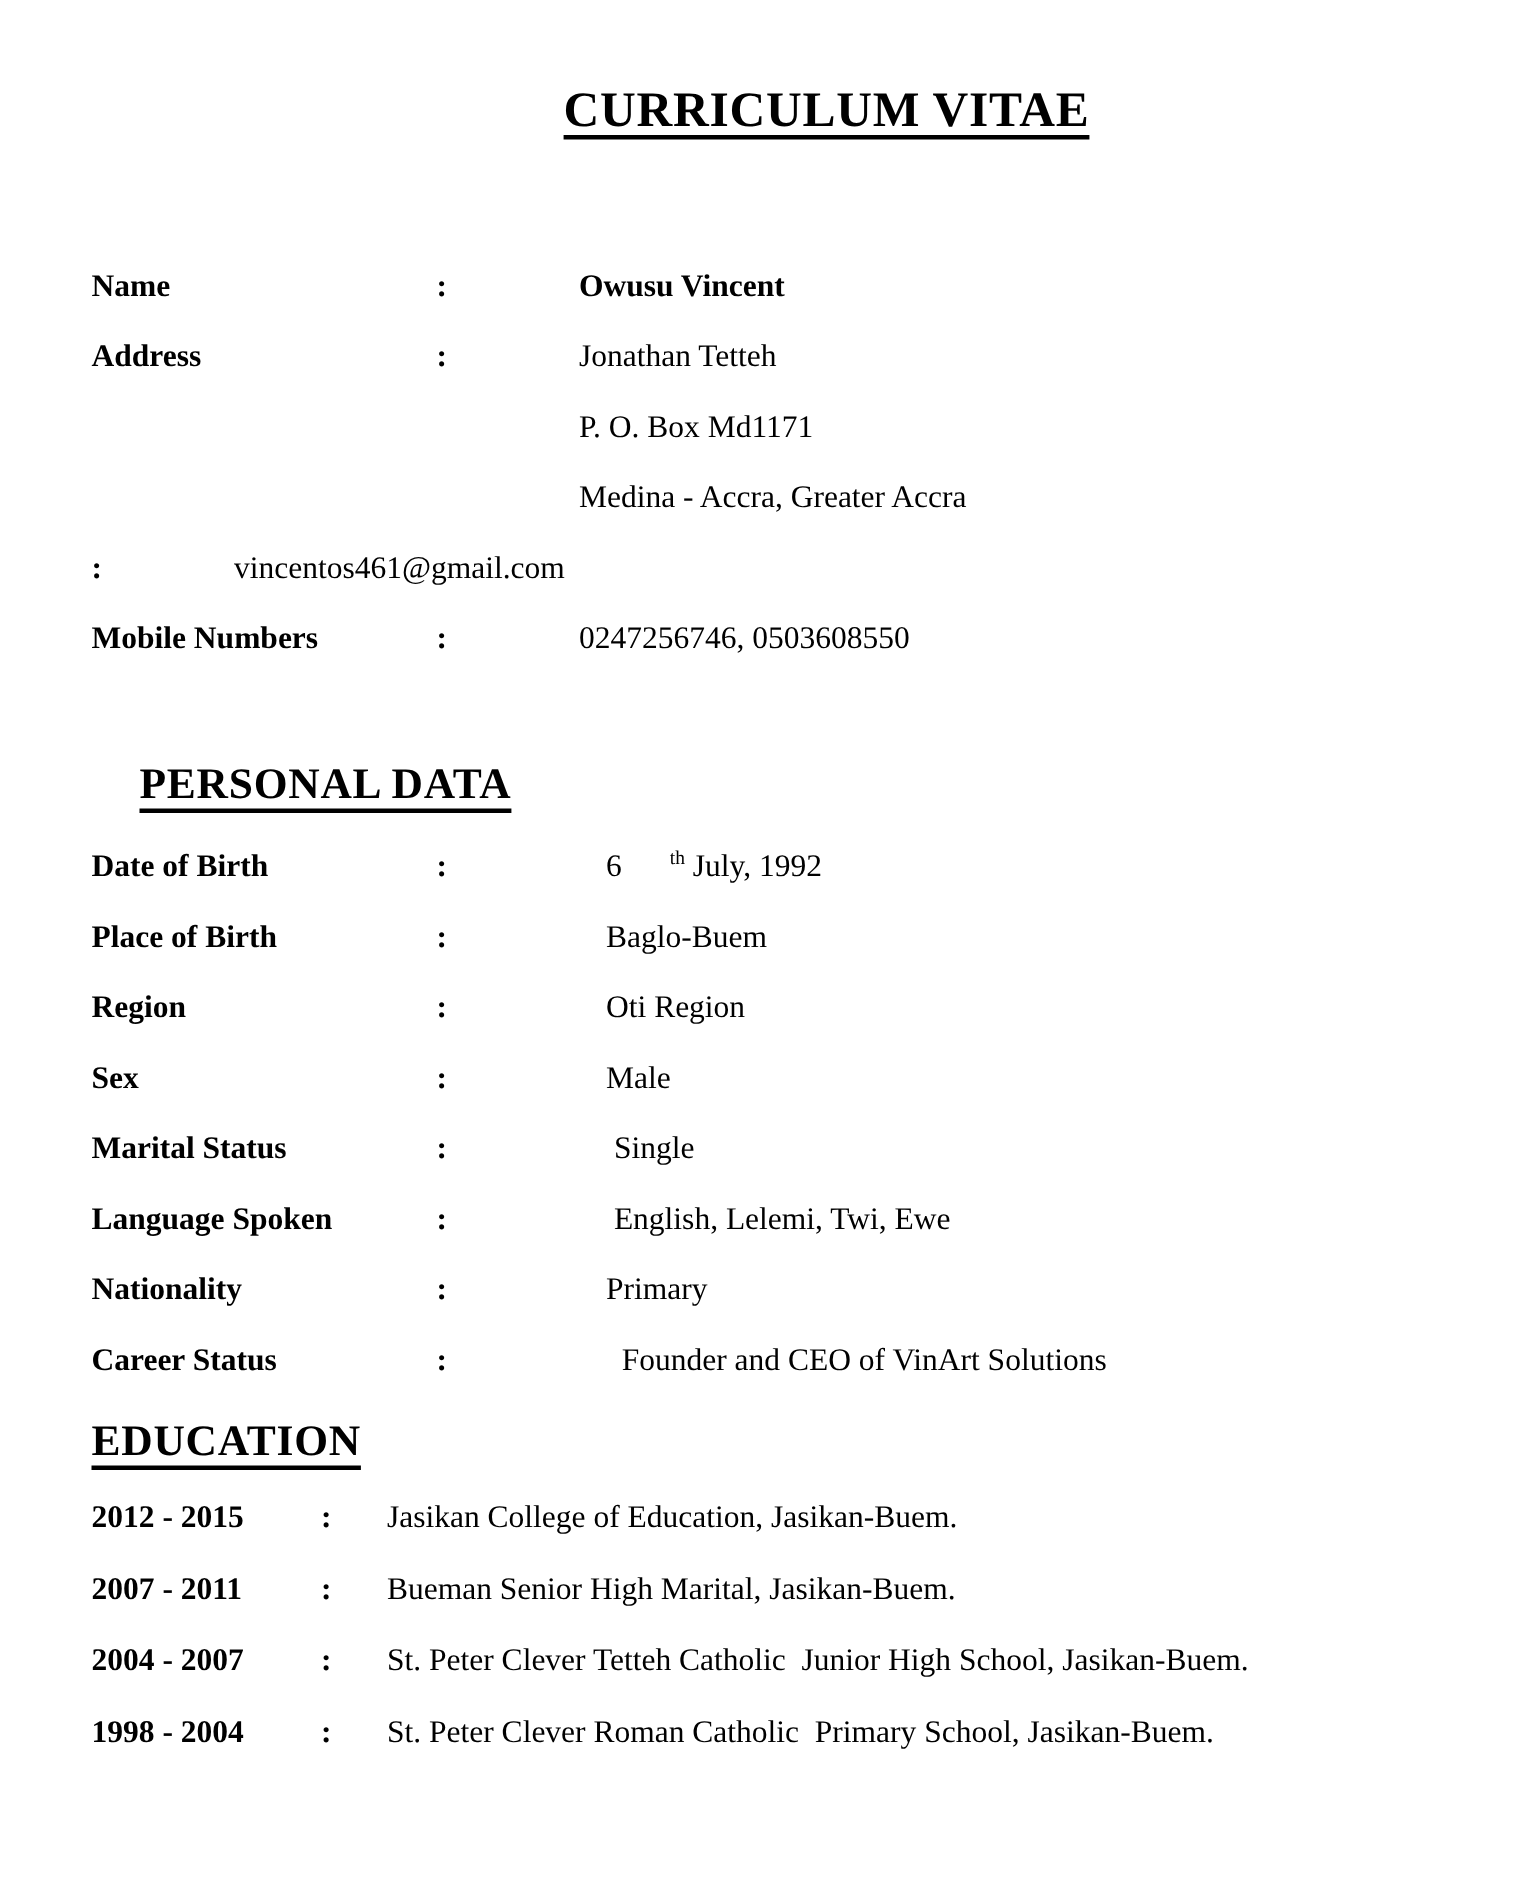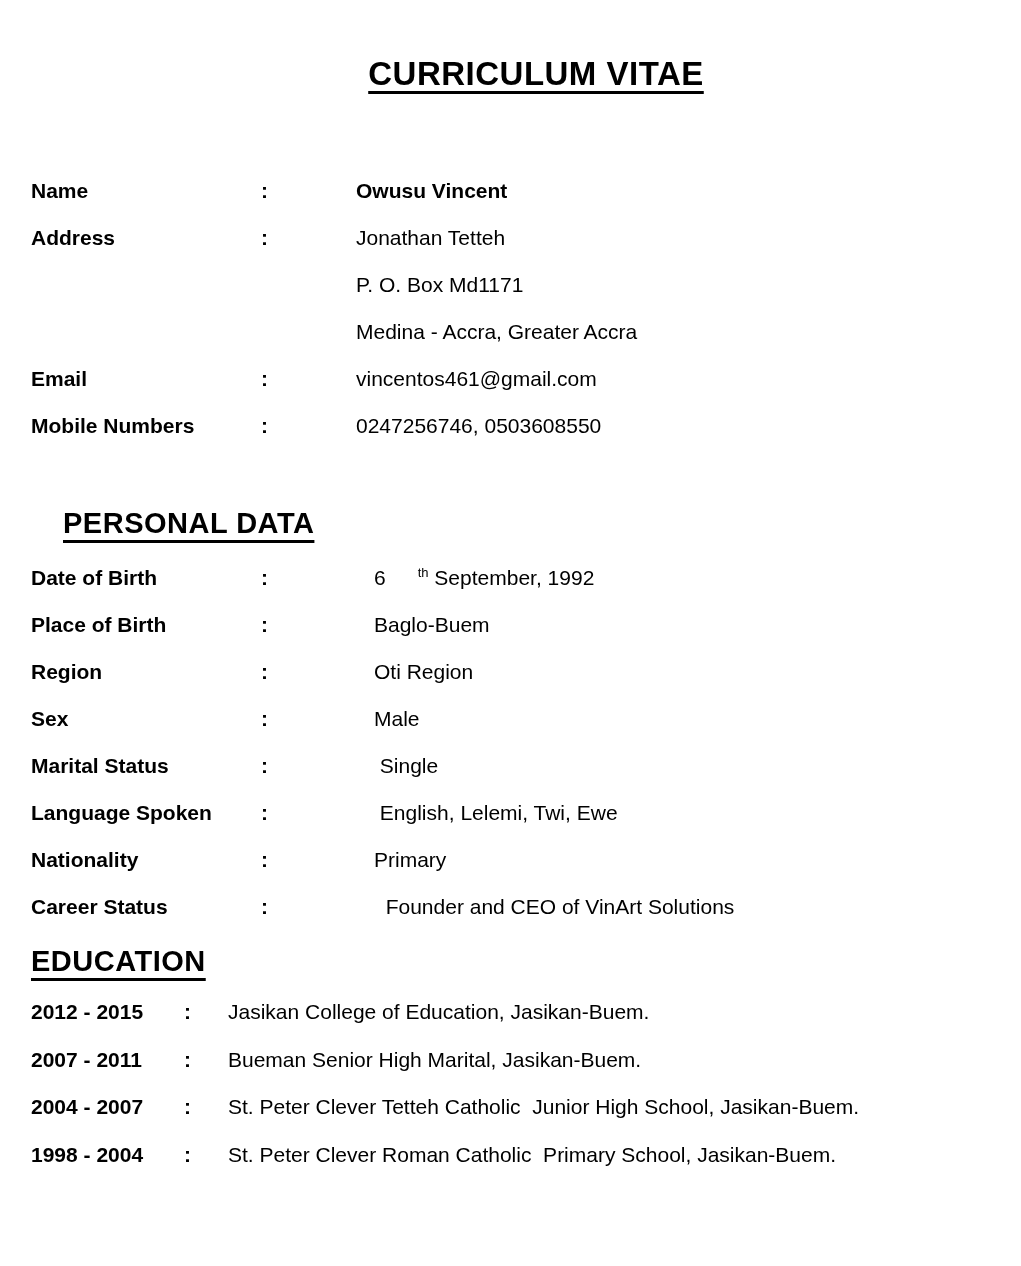"CURRICULUM VITAE" .page { font-family: Liberation Sans, sans-serif -> Liberation Serif, serif; padding: 52px 60px 0 31px -> 52px 60px 0 61px }
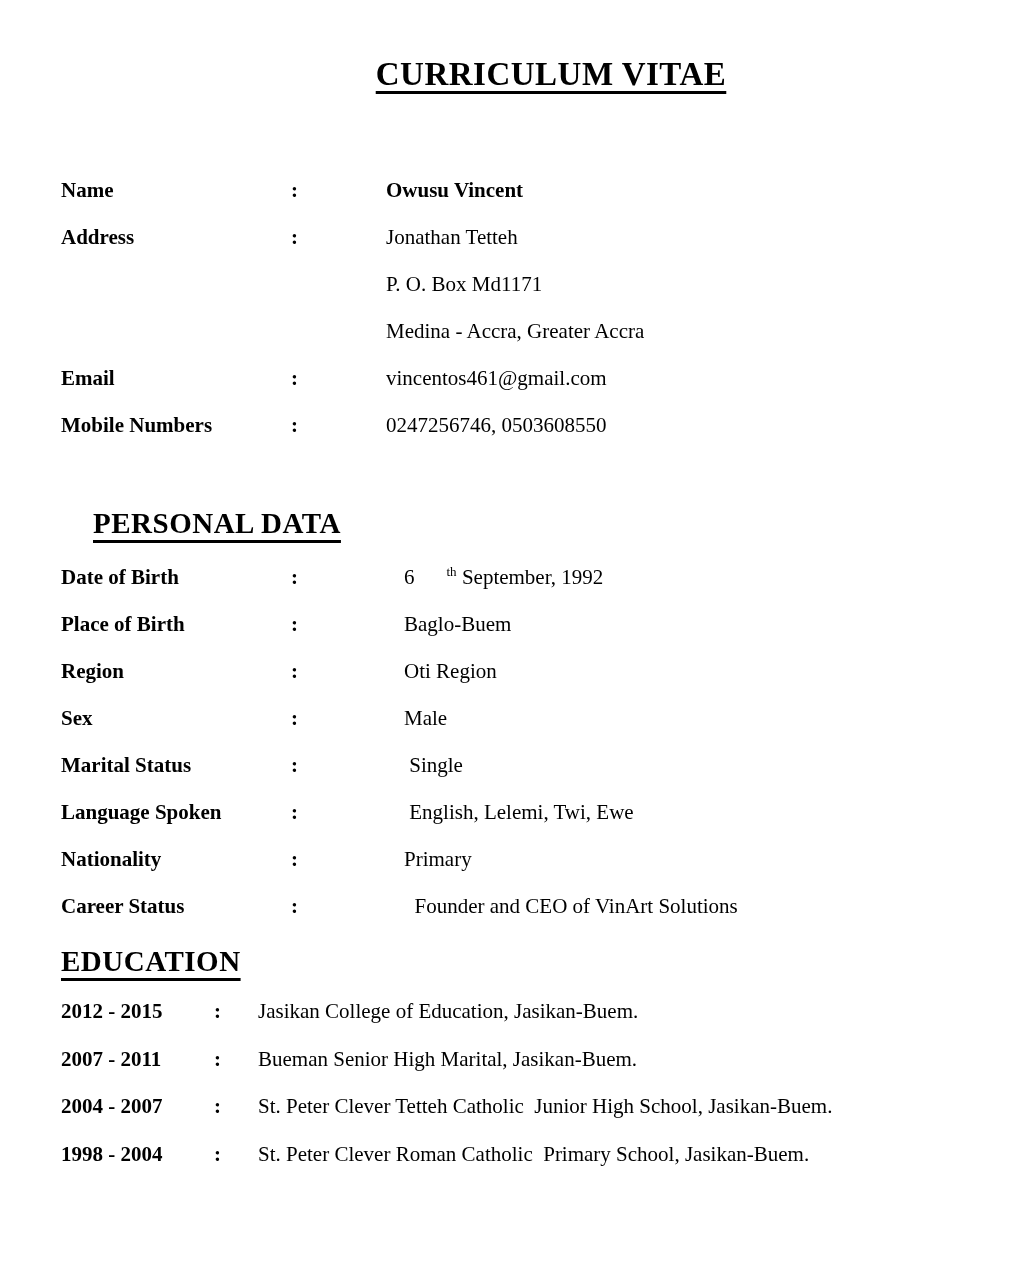"Email" span.lbl { html: <span>Email</span> -> none }
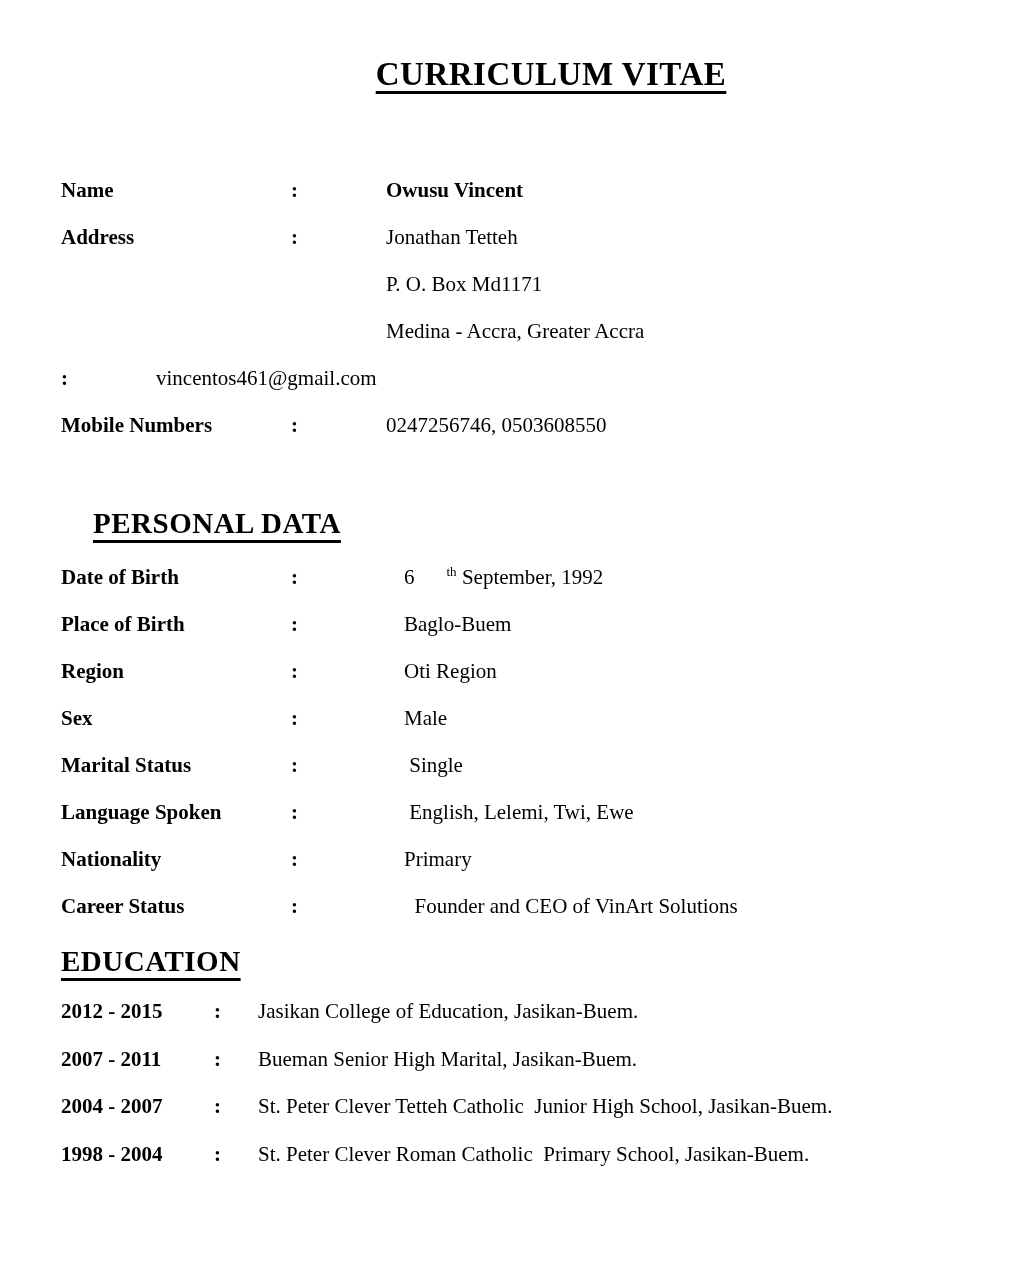"September, 1992" span { text: September -> July }
